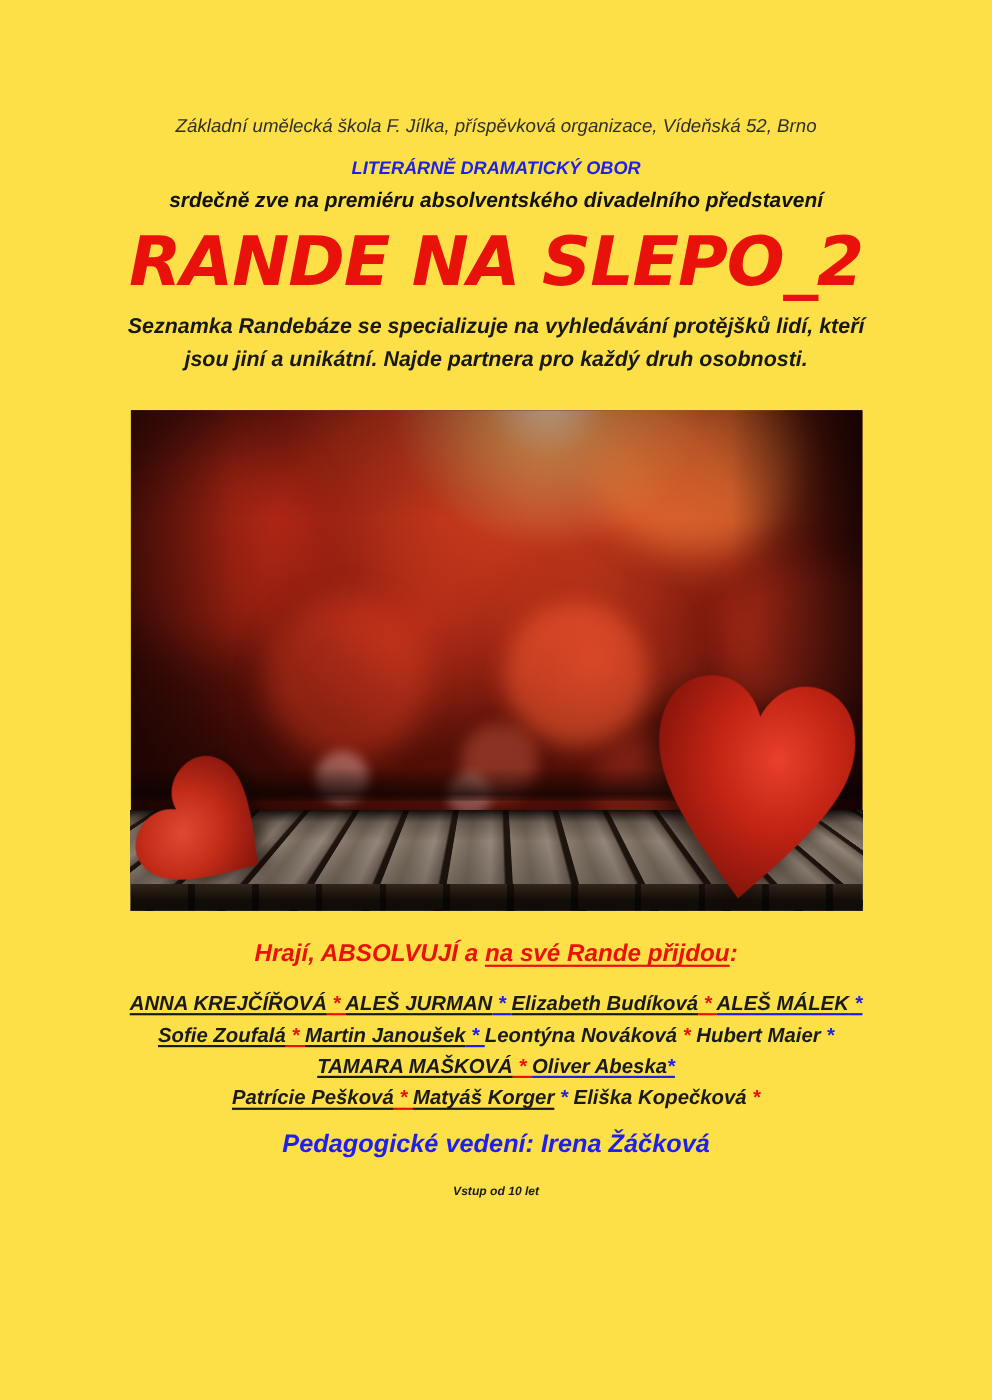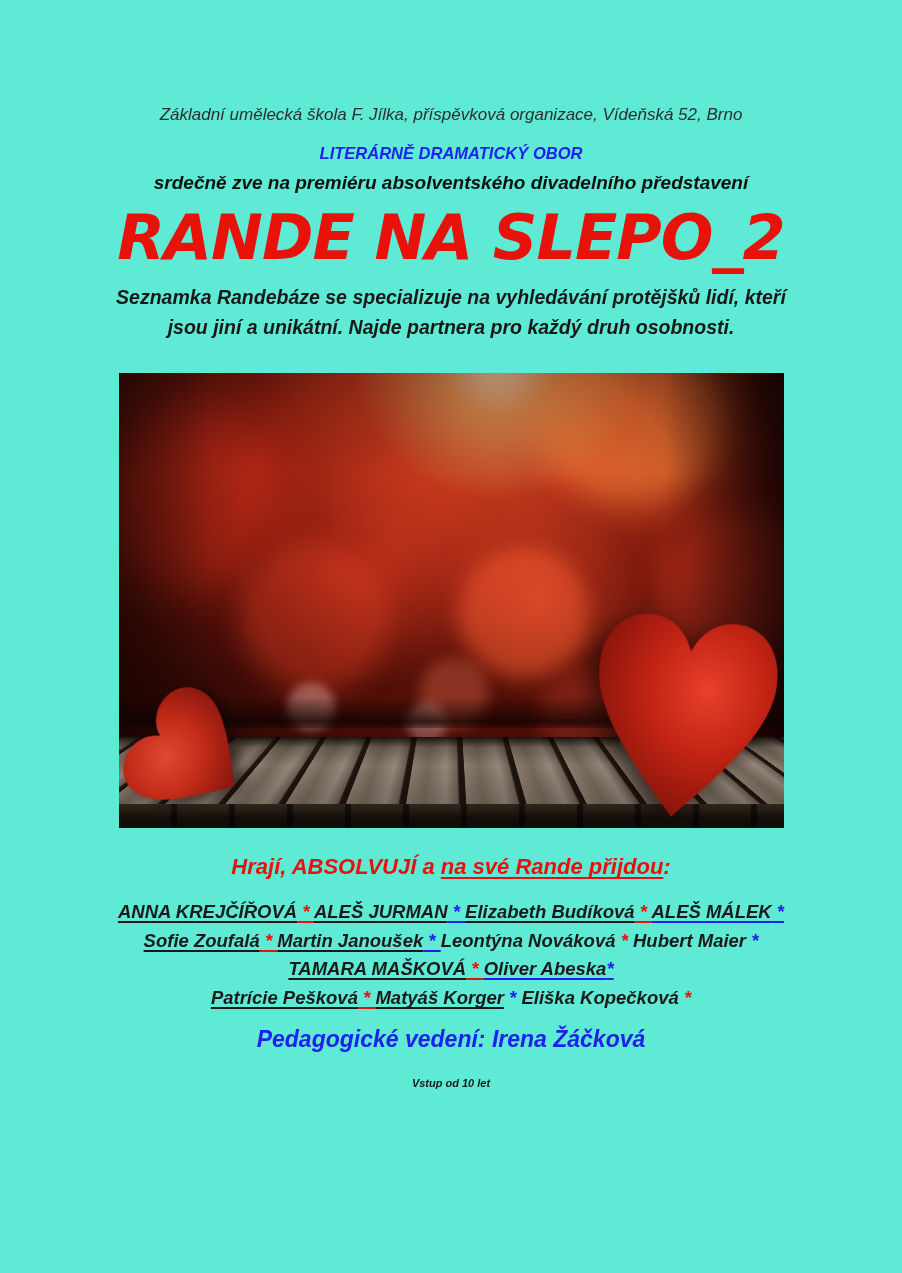"Základní umělecká škola F. Jílka," .page { background: #5eead4 -> #fde047 }
